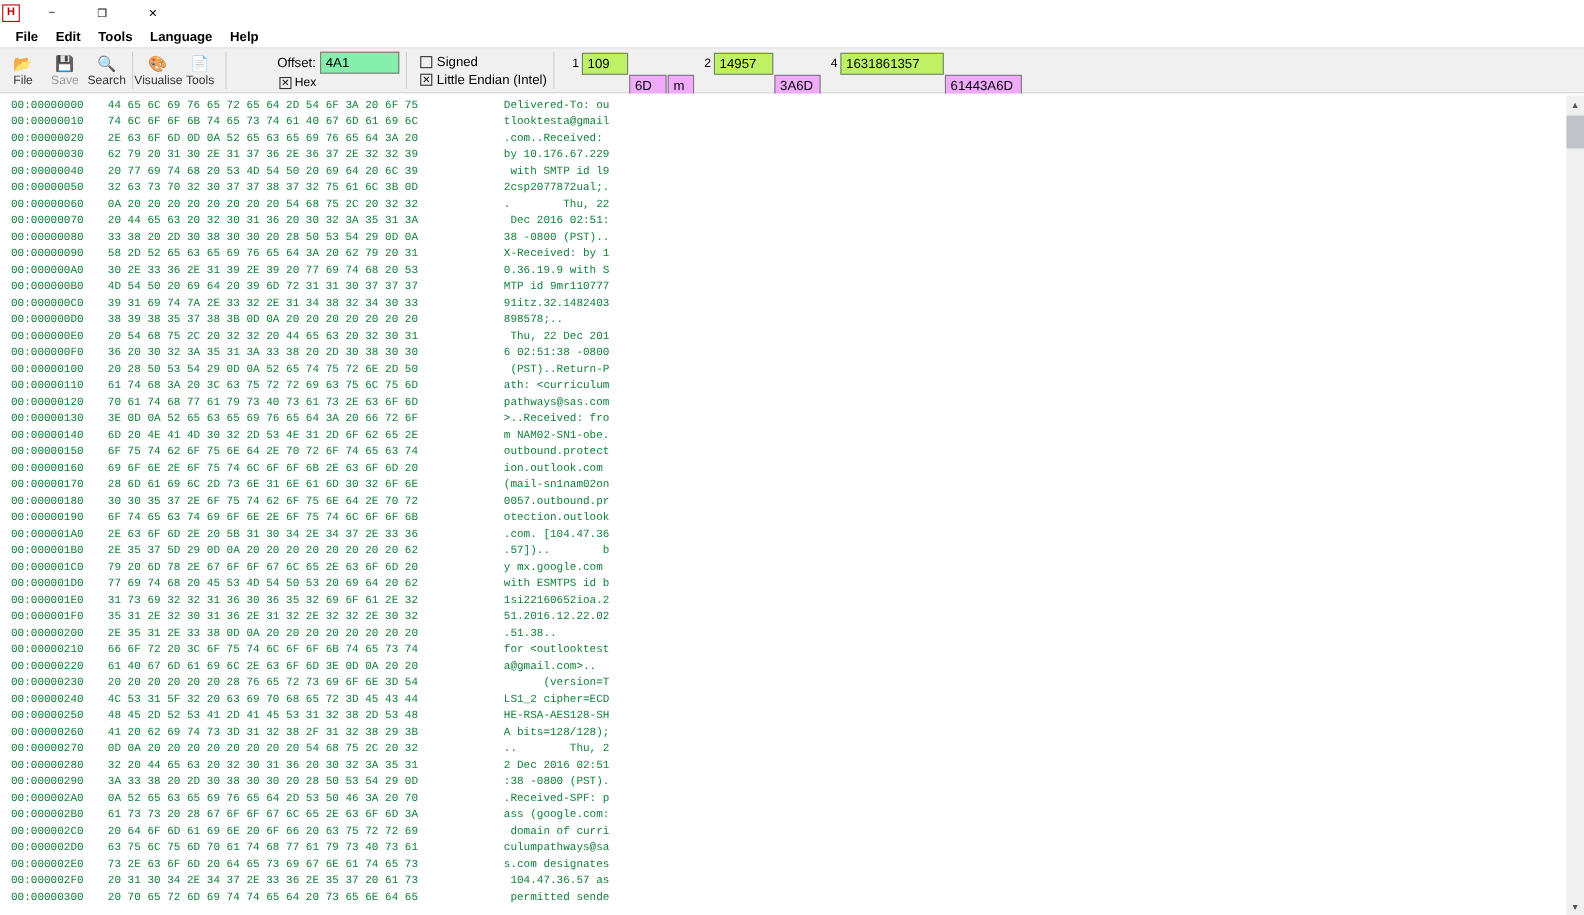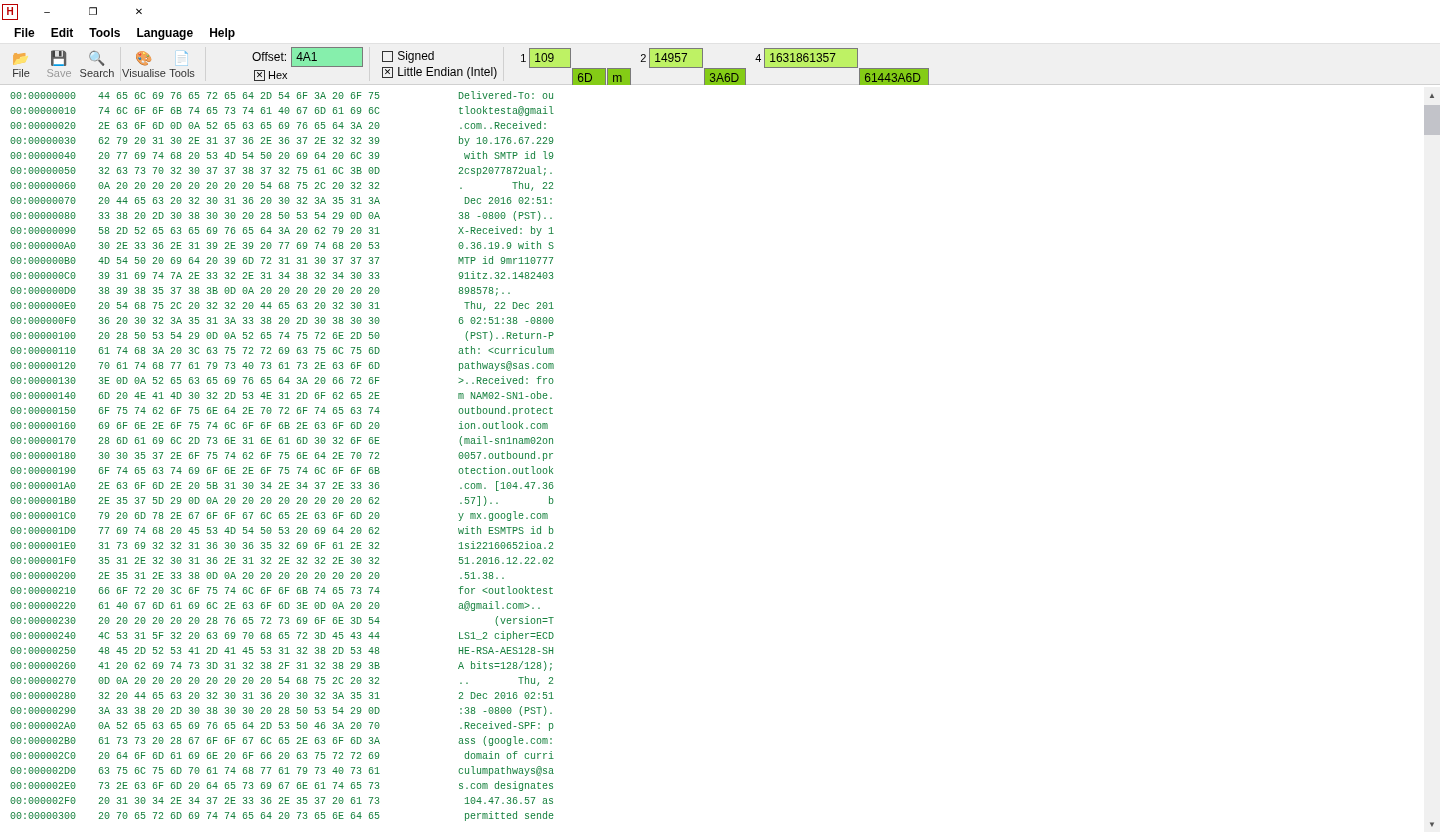"6D" .val-input.ro { background: #84cc16 -> #f0abfc }
